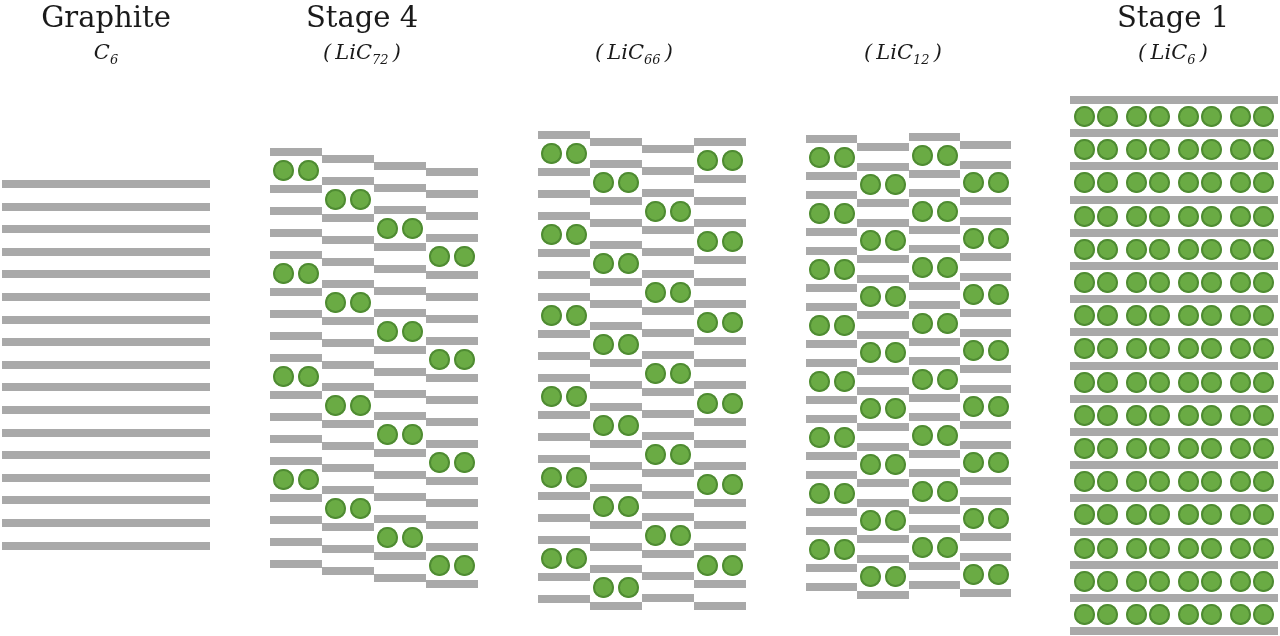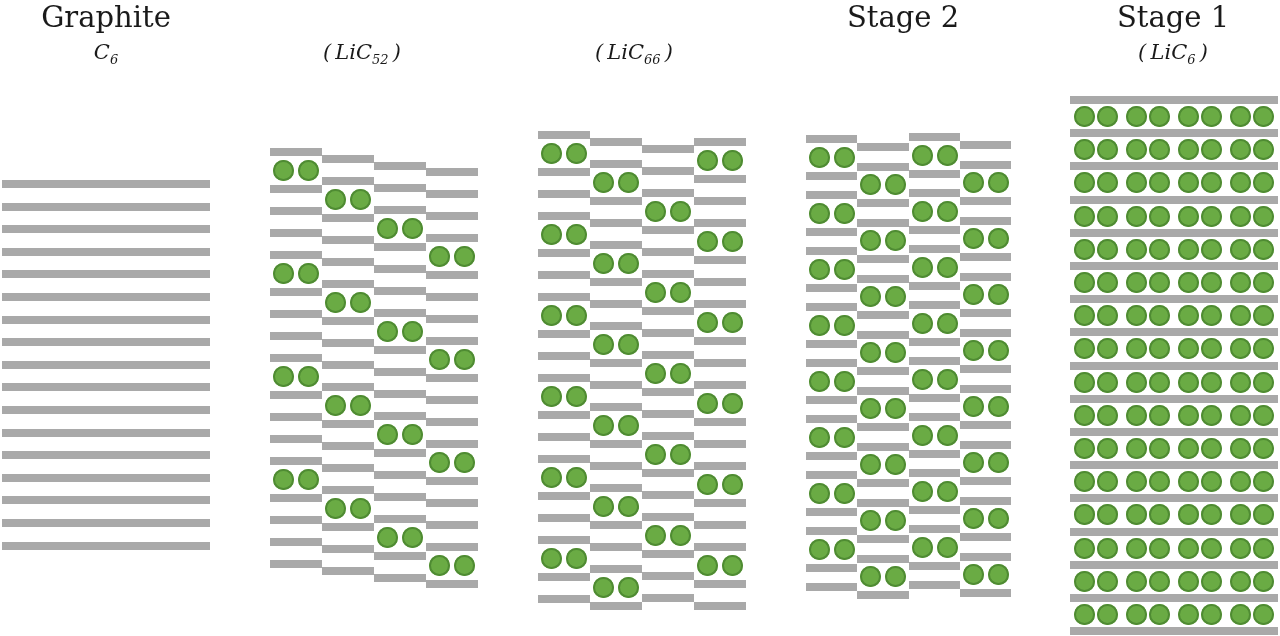"Stage 4" div.title { html: none -> <div>Stage 4</div> }
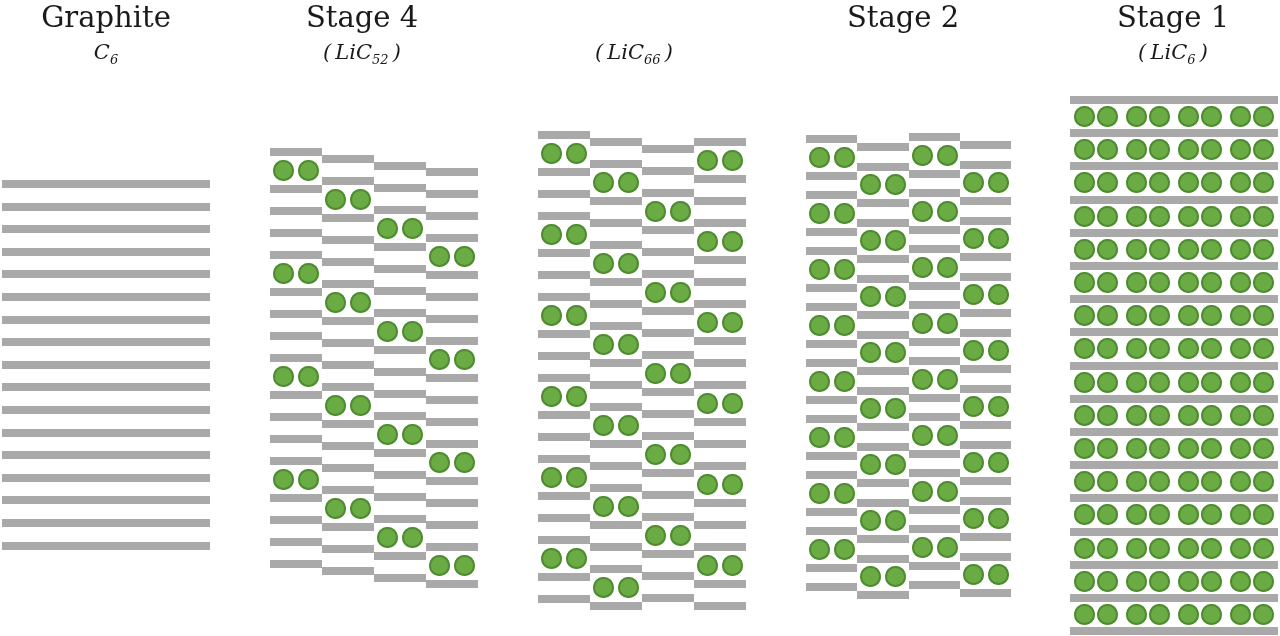"Stage 2" div.title { html: <div>Stage 2</div> -> none }
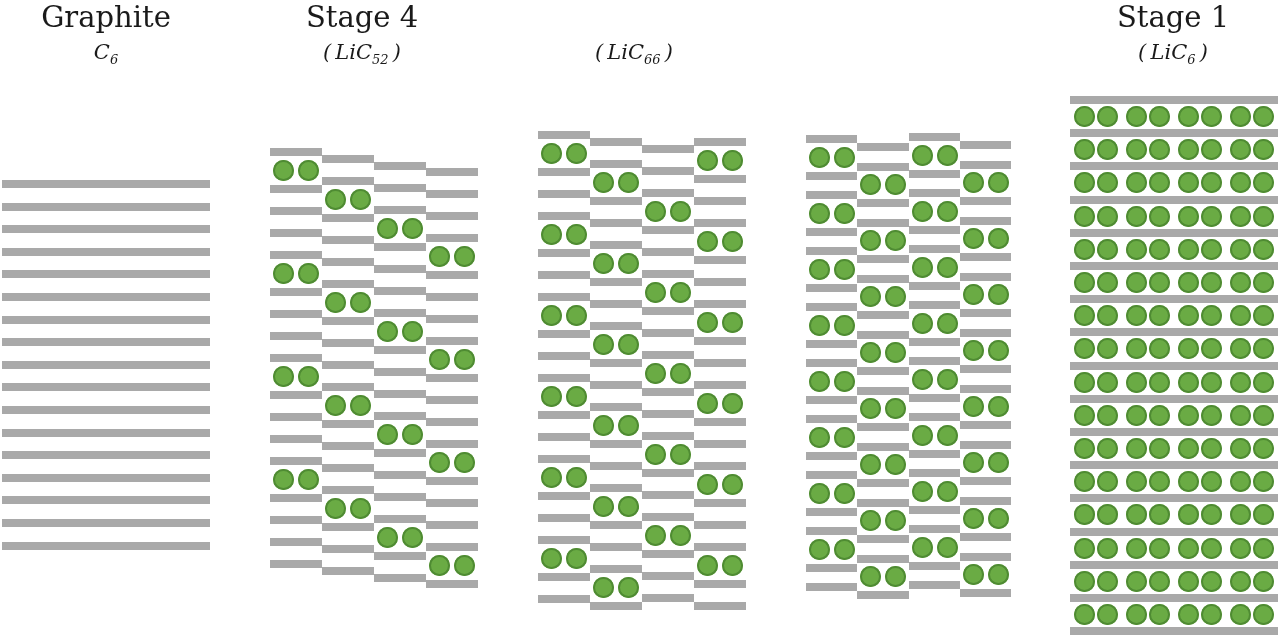"52" sub { text: 52 -> 72 }
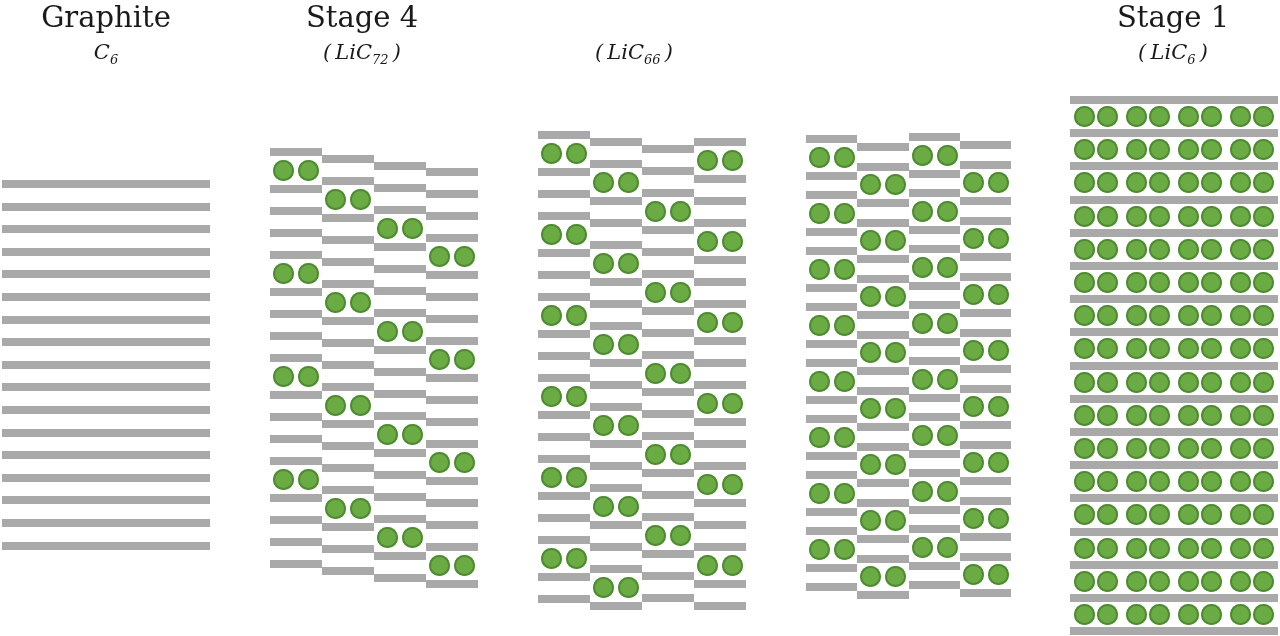"( LiC12 )" div.formula { html: none -> <div>( <span>LiC</span><sub>12</sub> )</div> }
